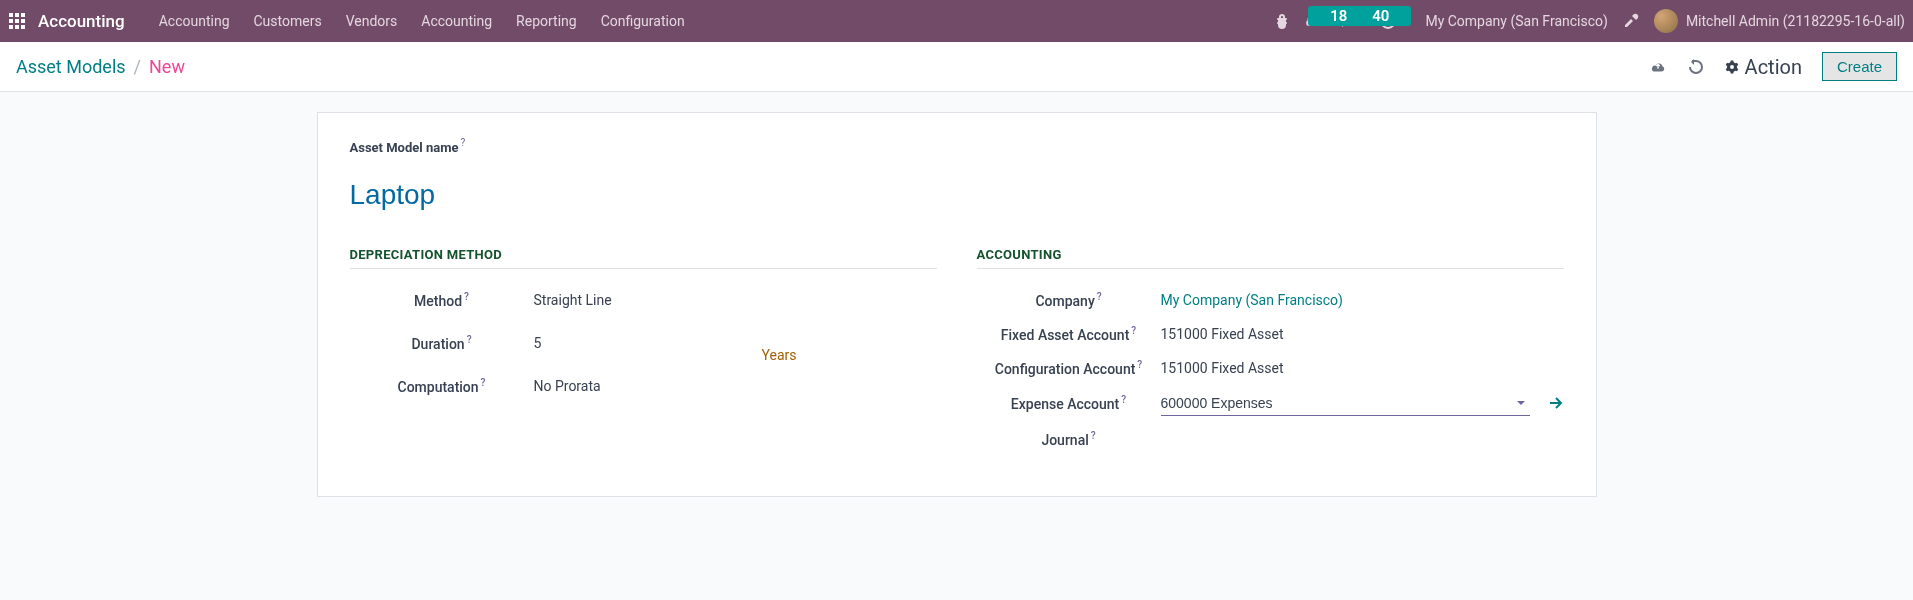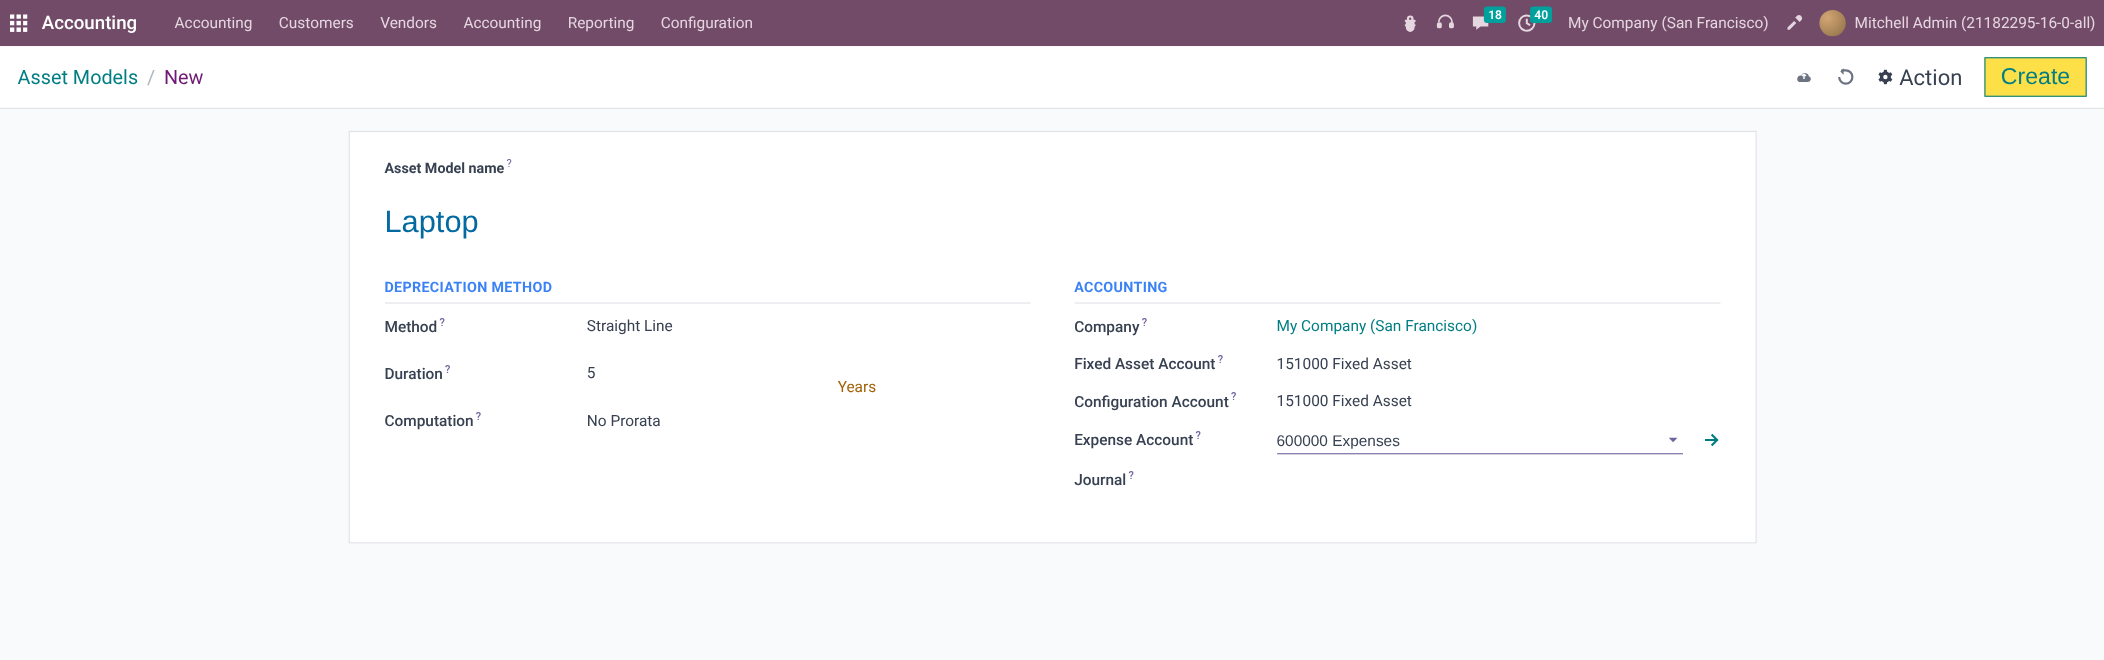"18" .badge { font-size: 11px -> 15px; padding: 1px 4px -> 1px 22px }
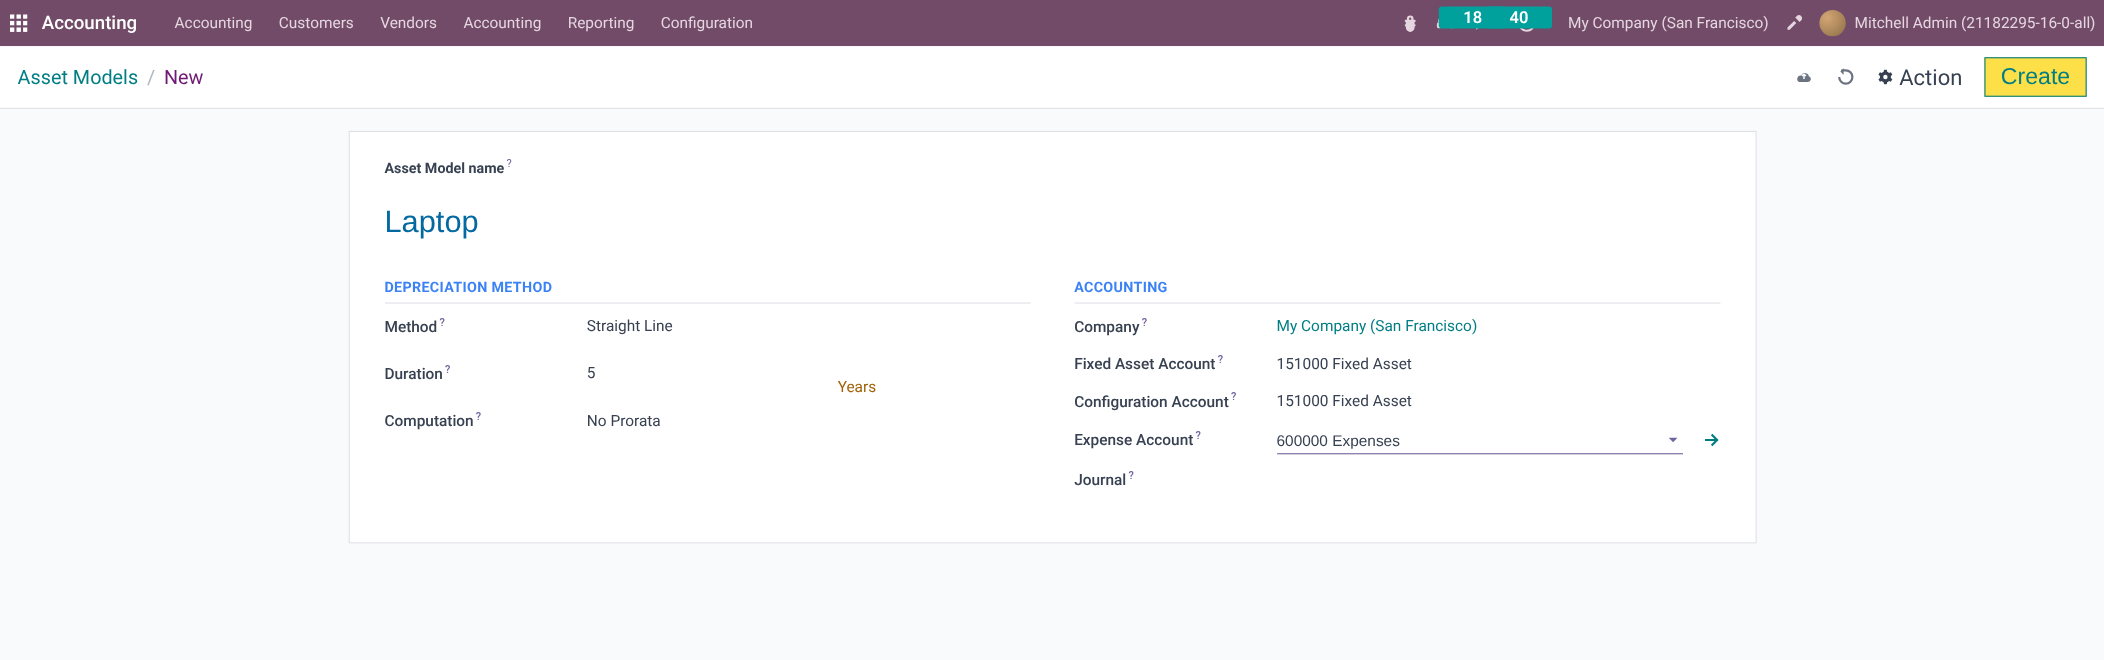"New" .breadcrumb-current { color: #701a75 -> #ec4899 }
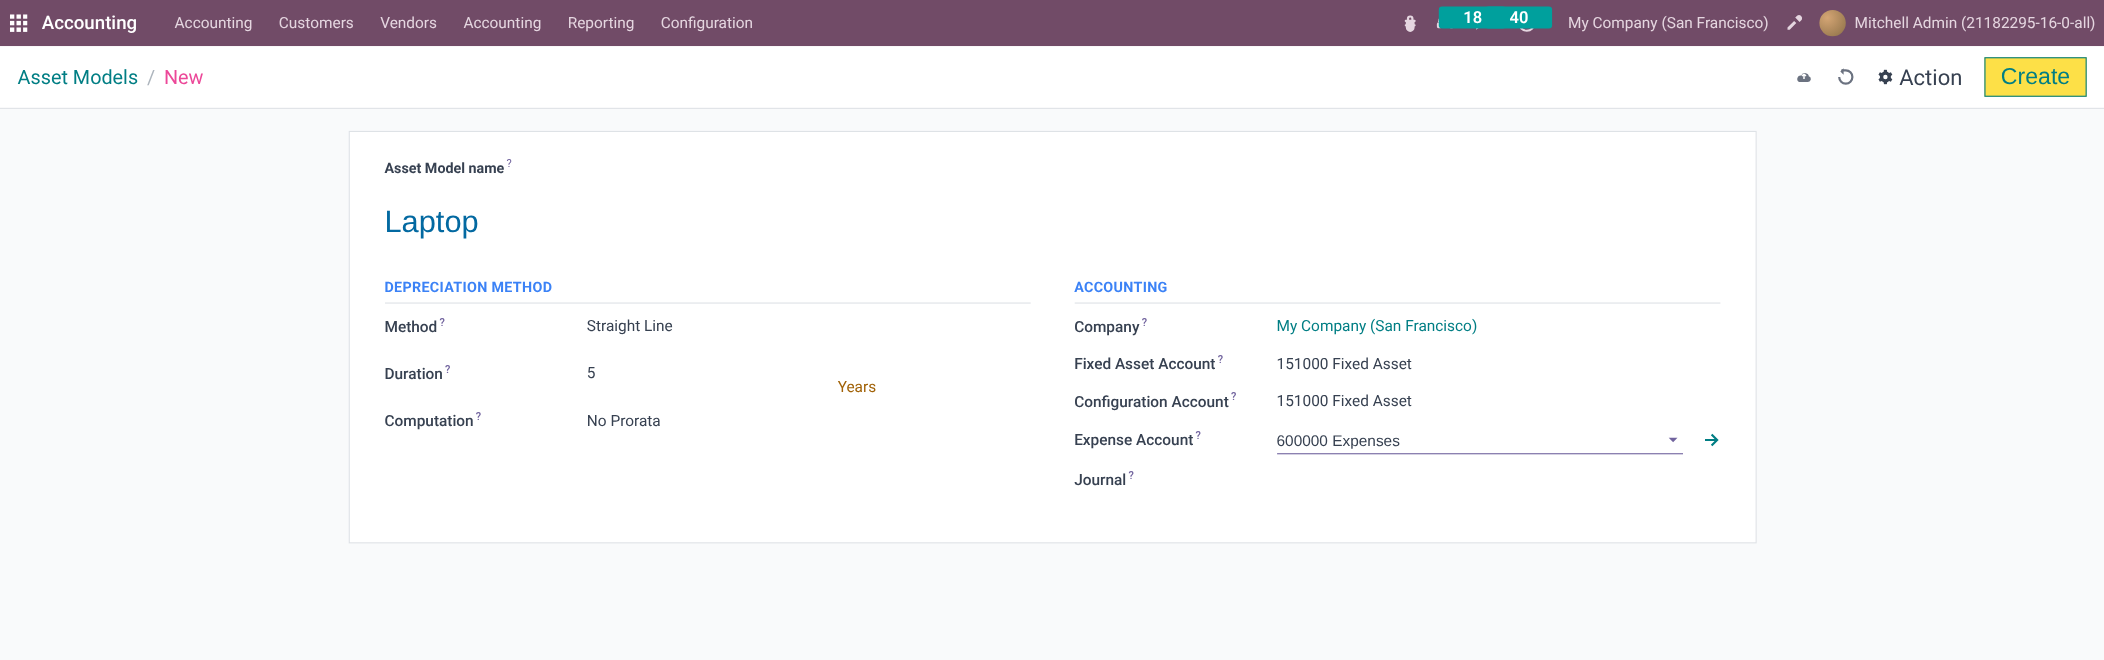"Create" .create-btn { background: #fde047 -> #e5e5e5; font-size: 21px -> 15px }
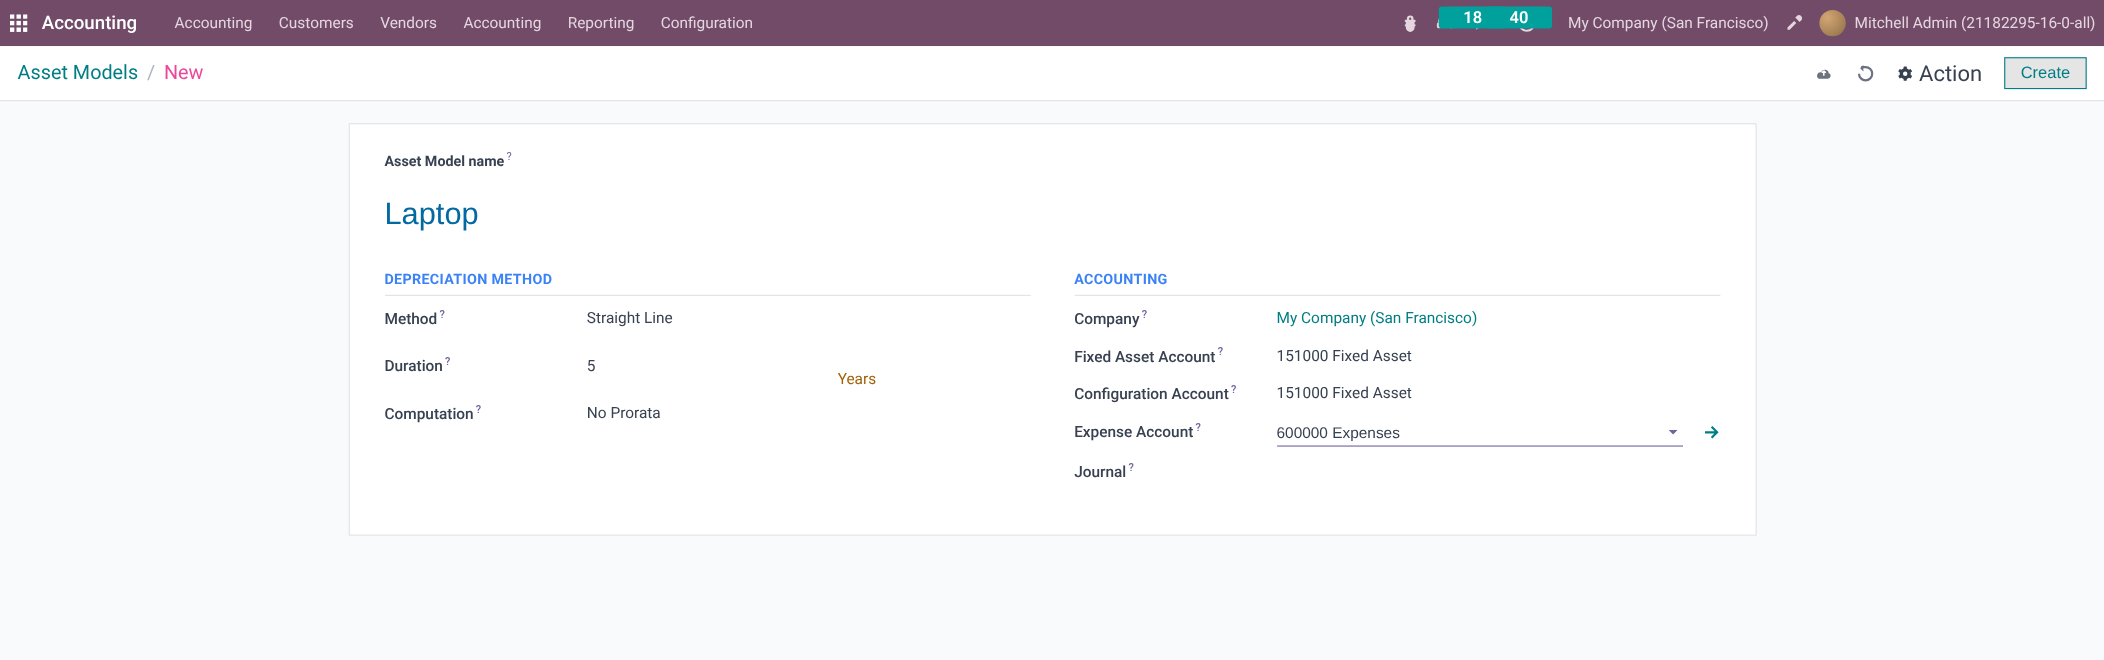"DEPRECIATION METHOD" .group-title { color: #3b82f6 -> #14532d; margin-bottom: 4px -> 14px }
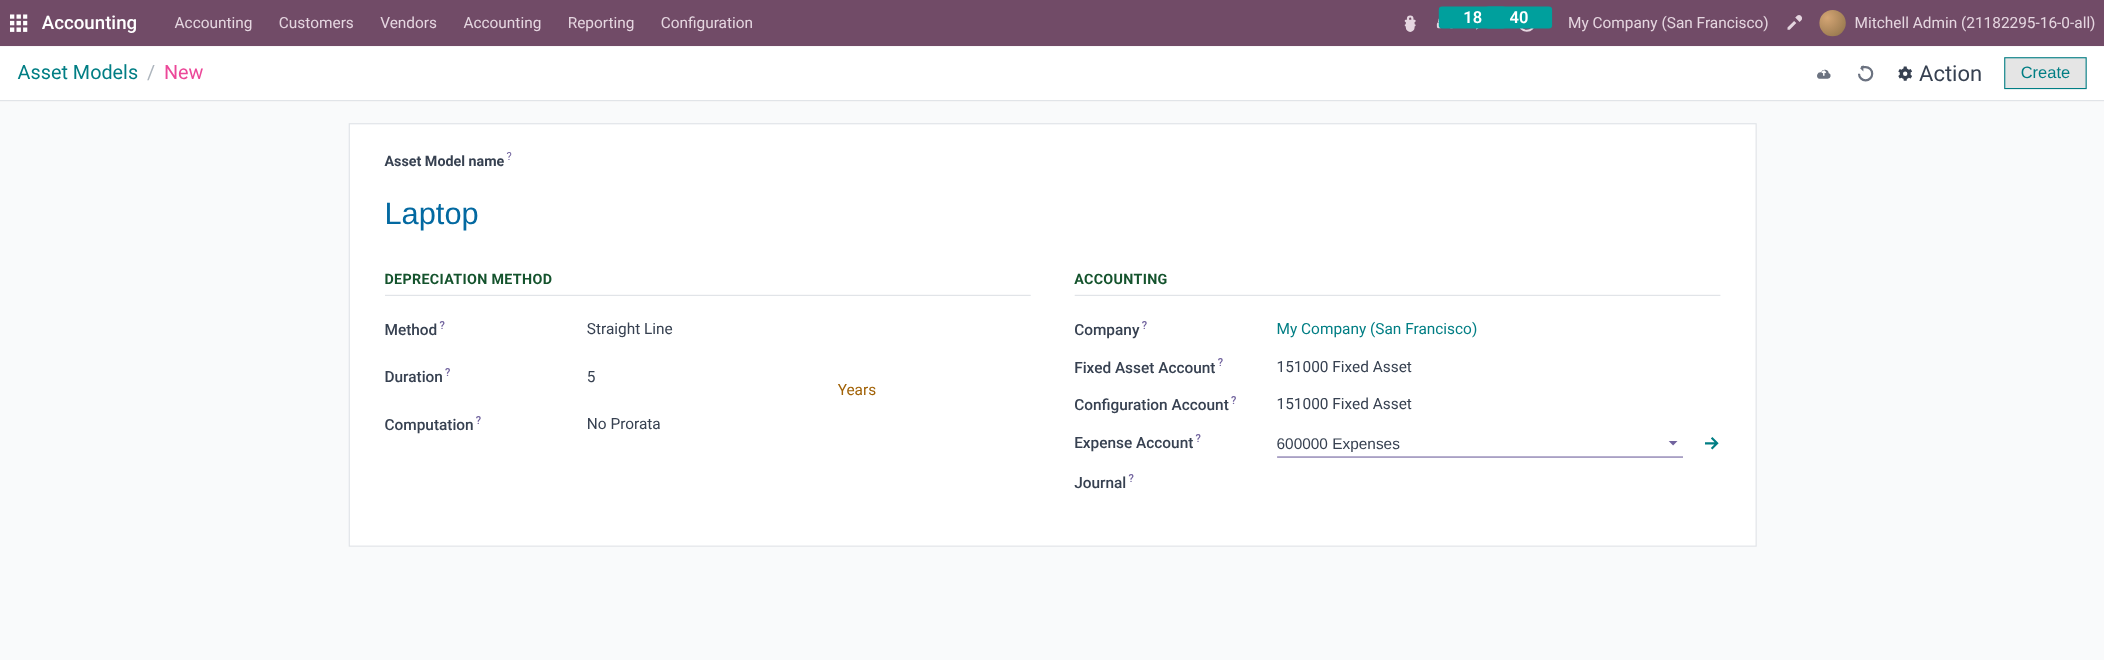"Method ?" .form-label { text-align: none -> center }
